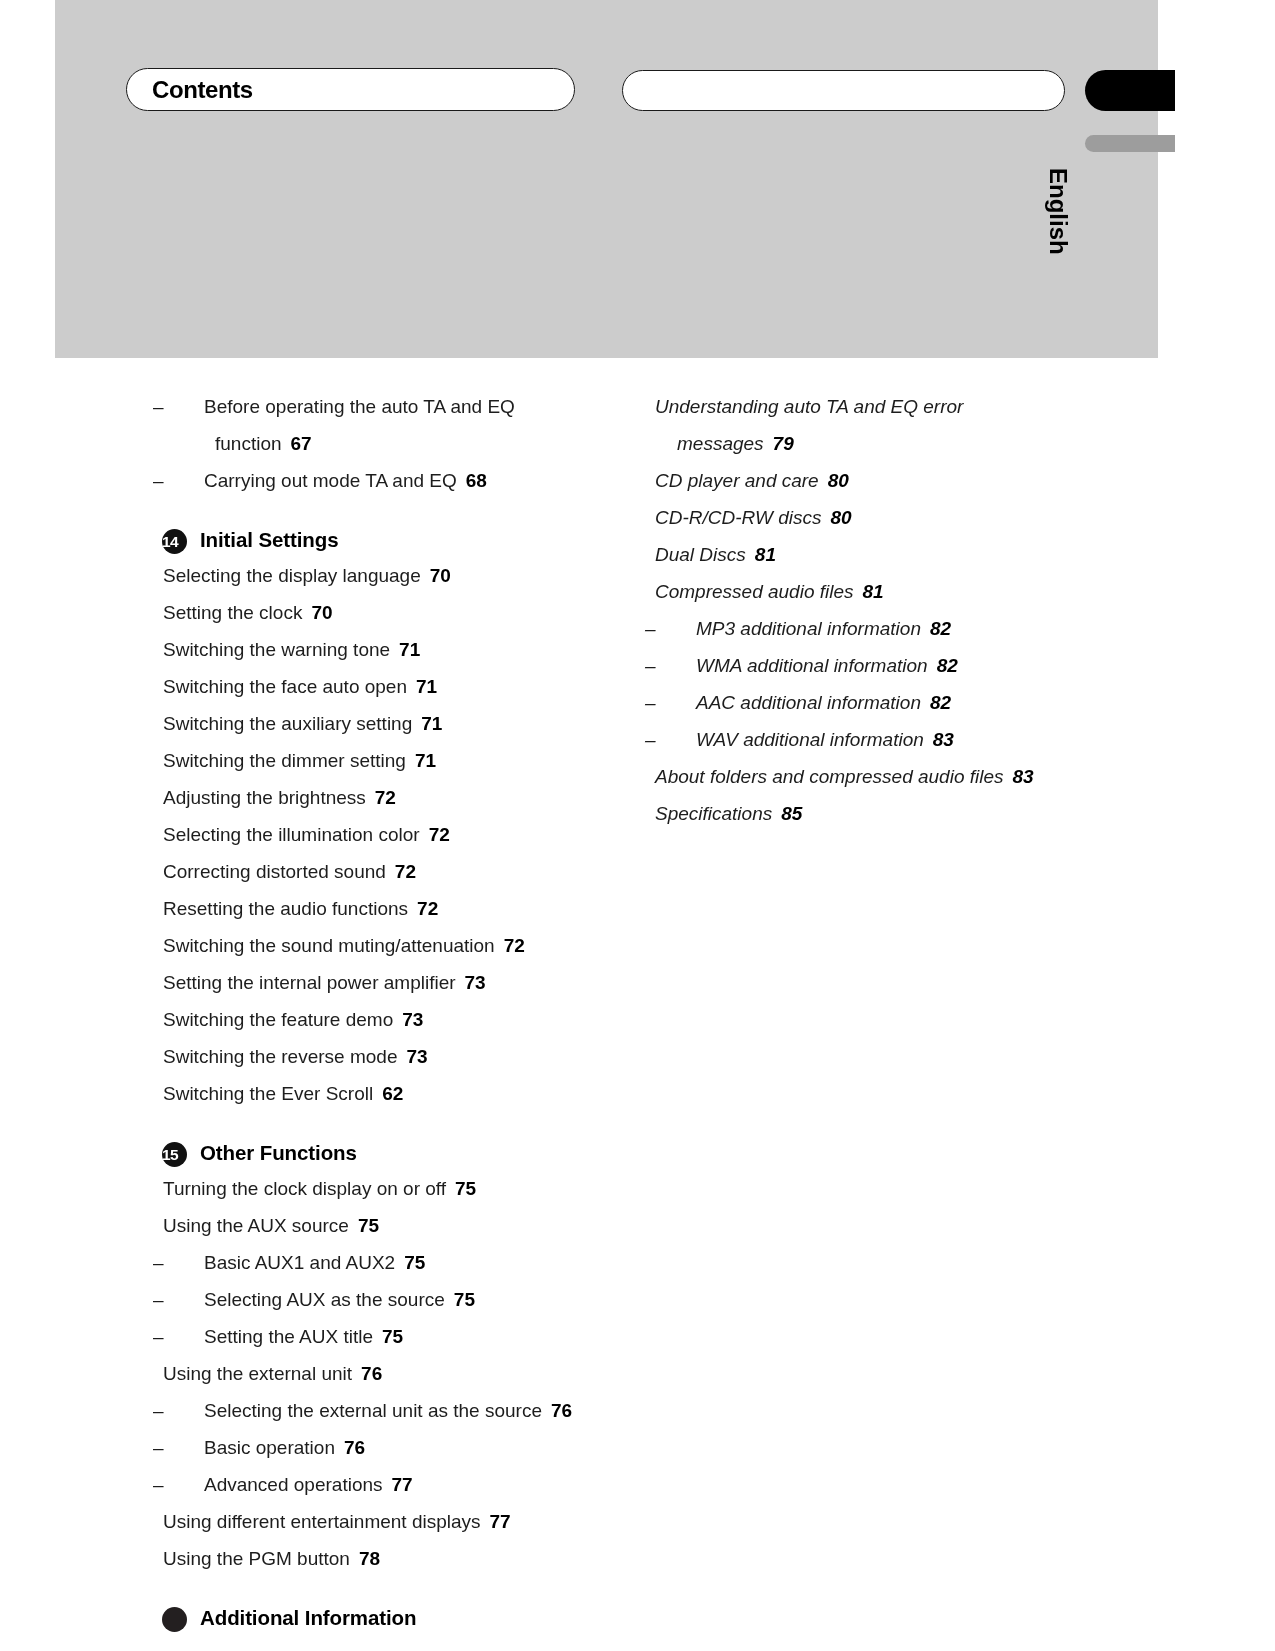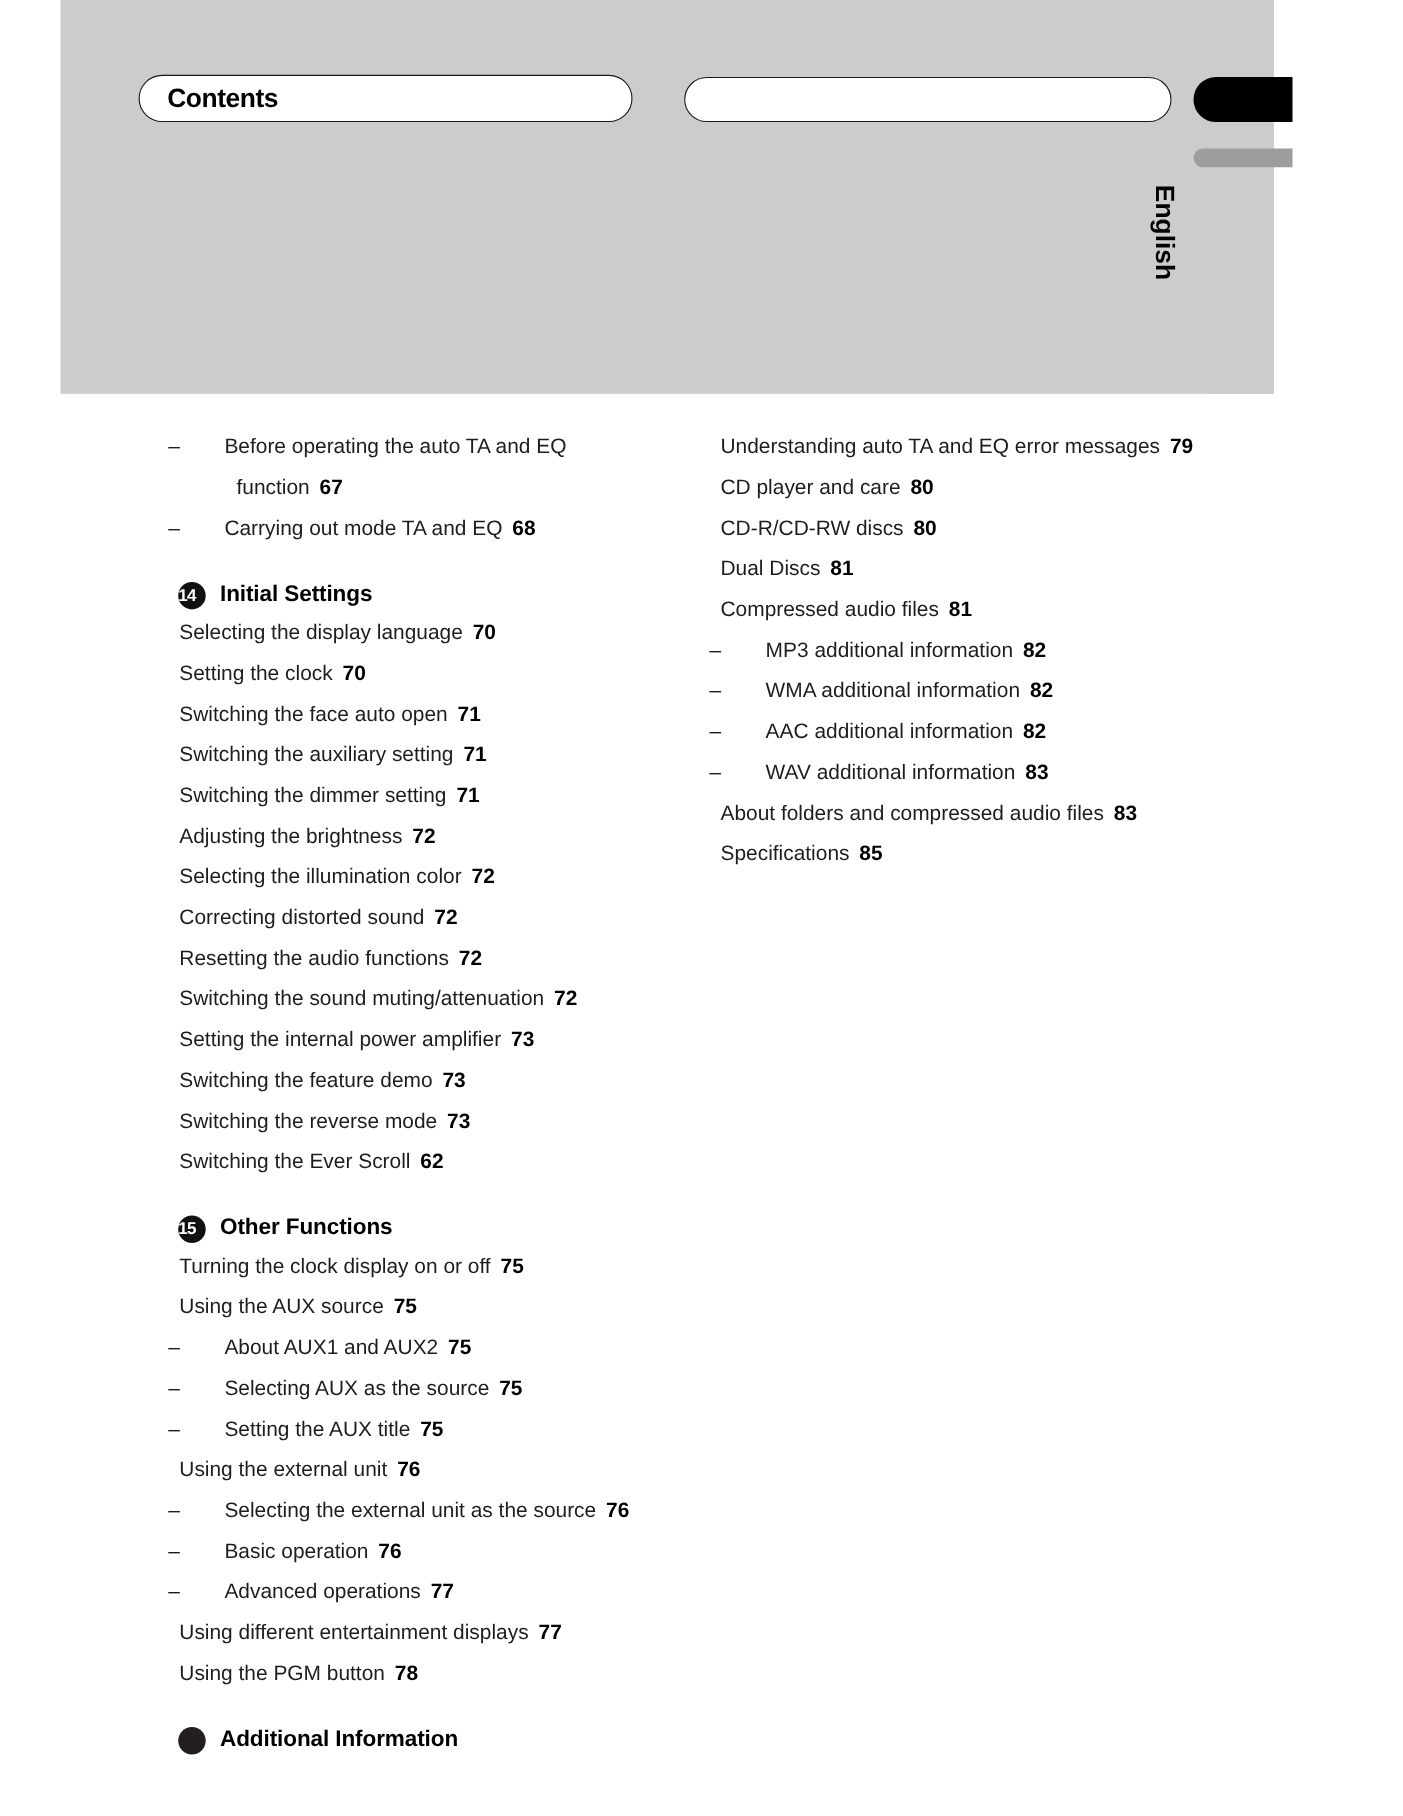"Understanding auto TA and EQ" #col-right { font-style: none -> italic }
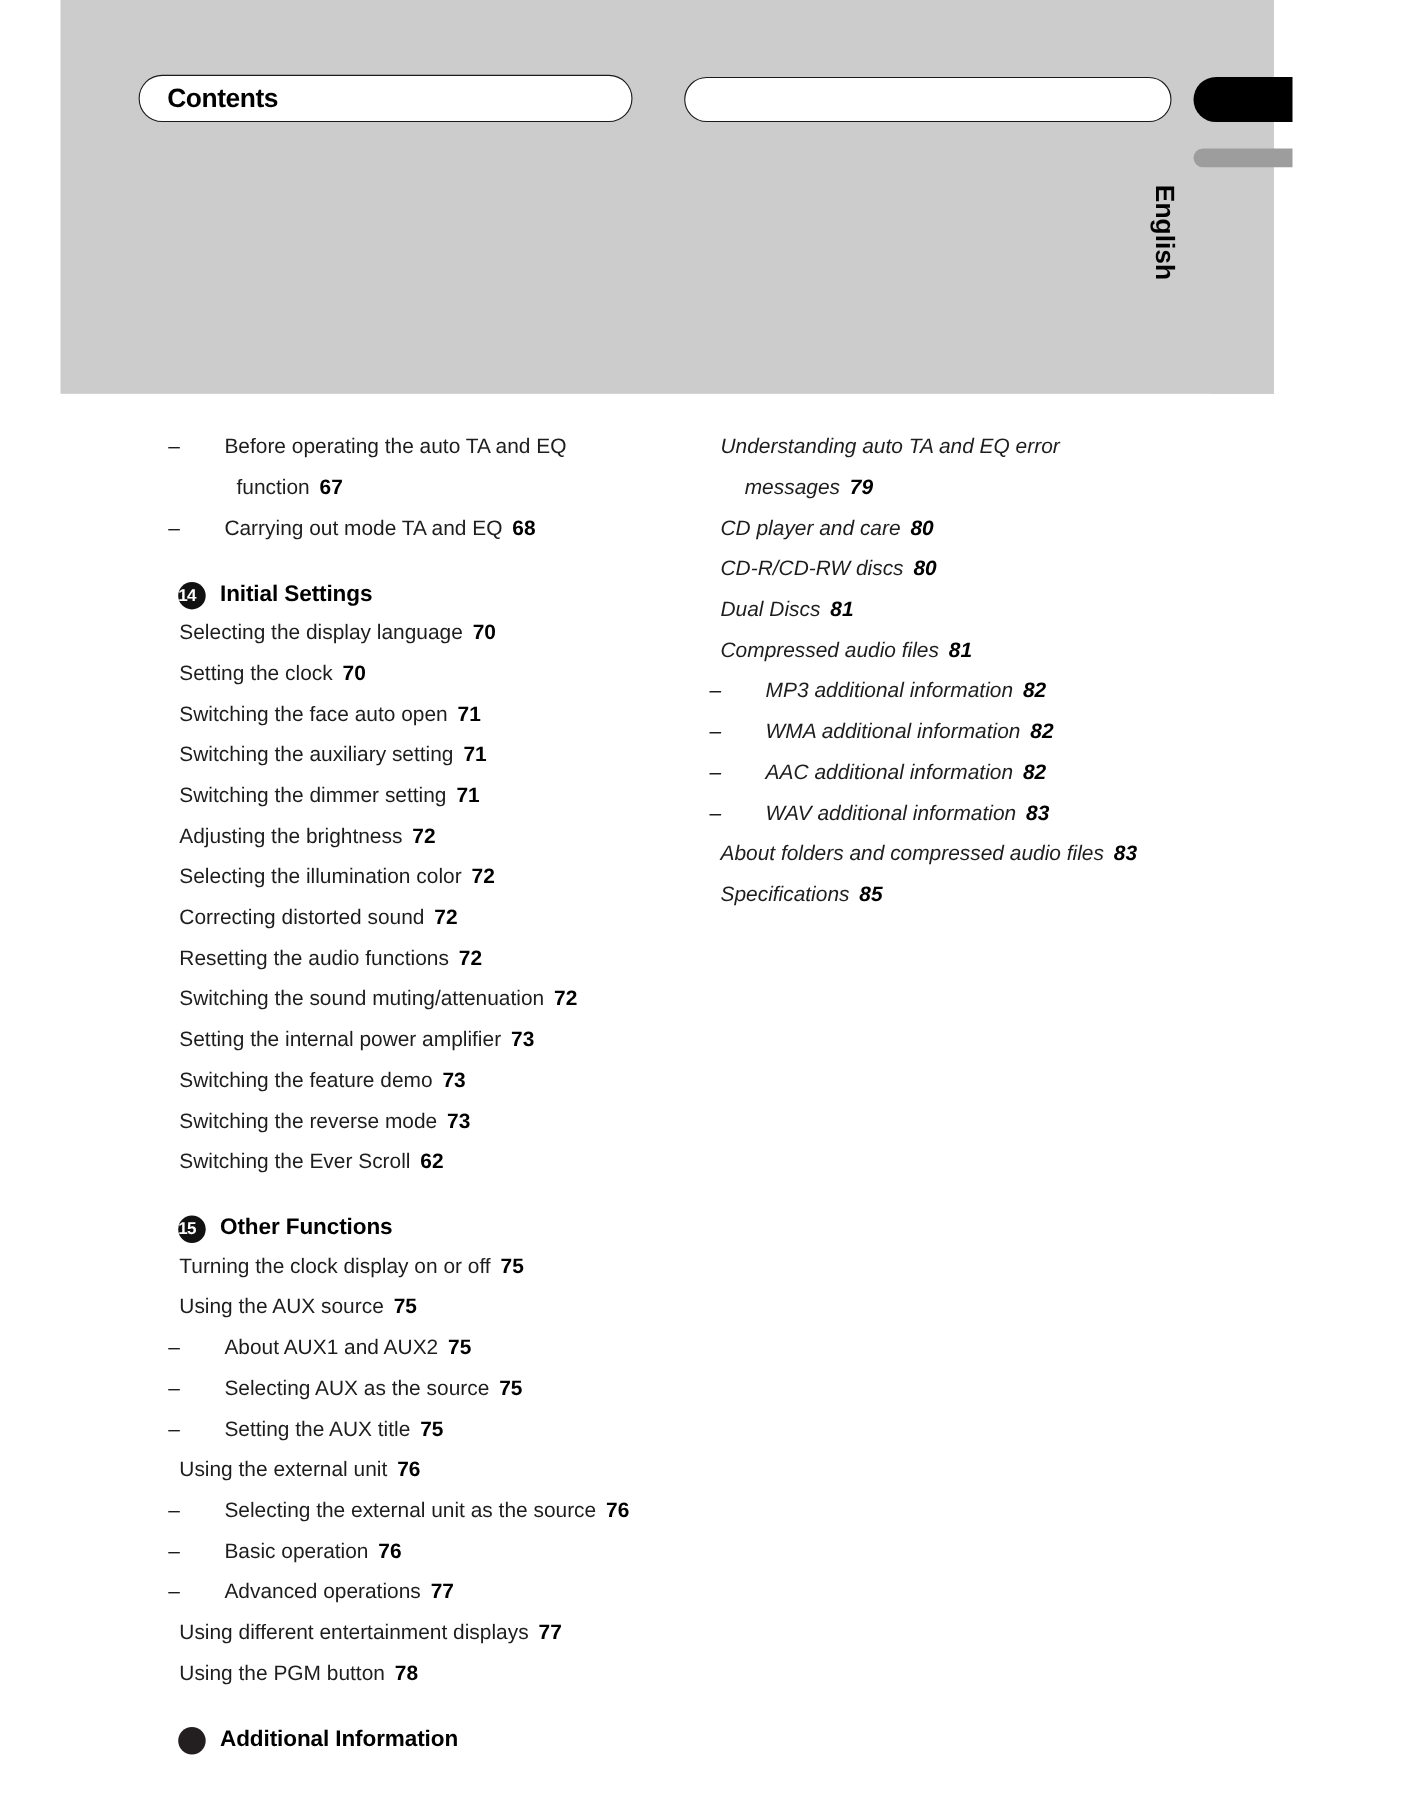"Switching the warning tone 71" div.entry { html: none -> <div><span>Switching the warning tone</span><span>71</span></div> }
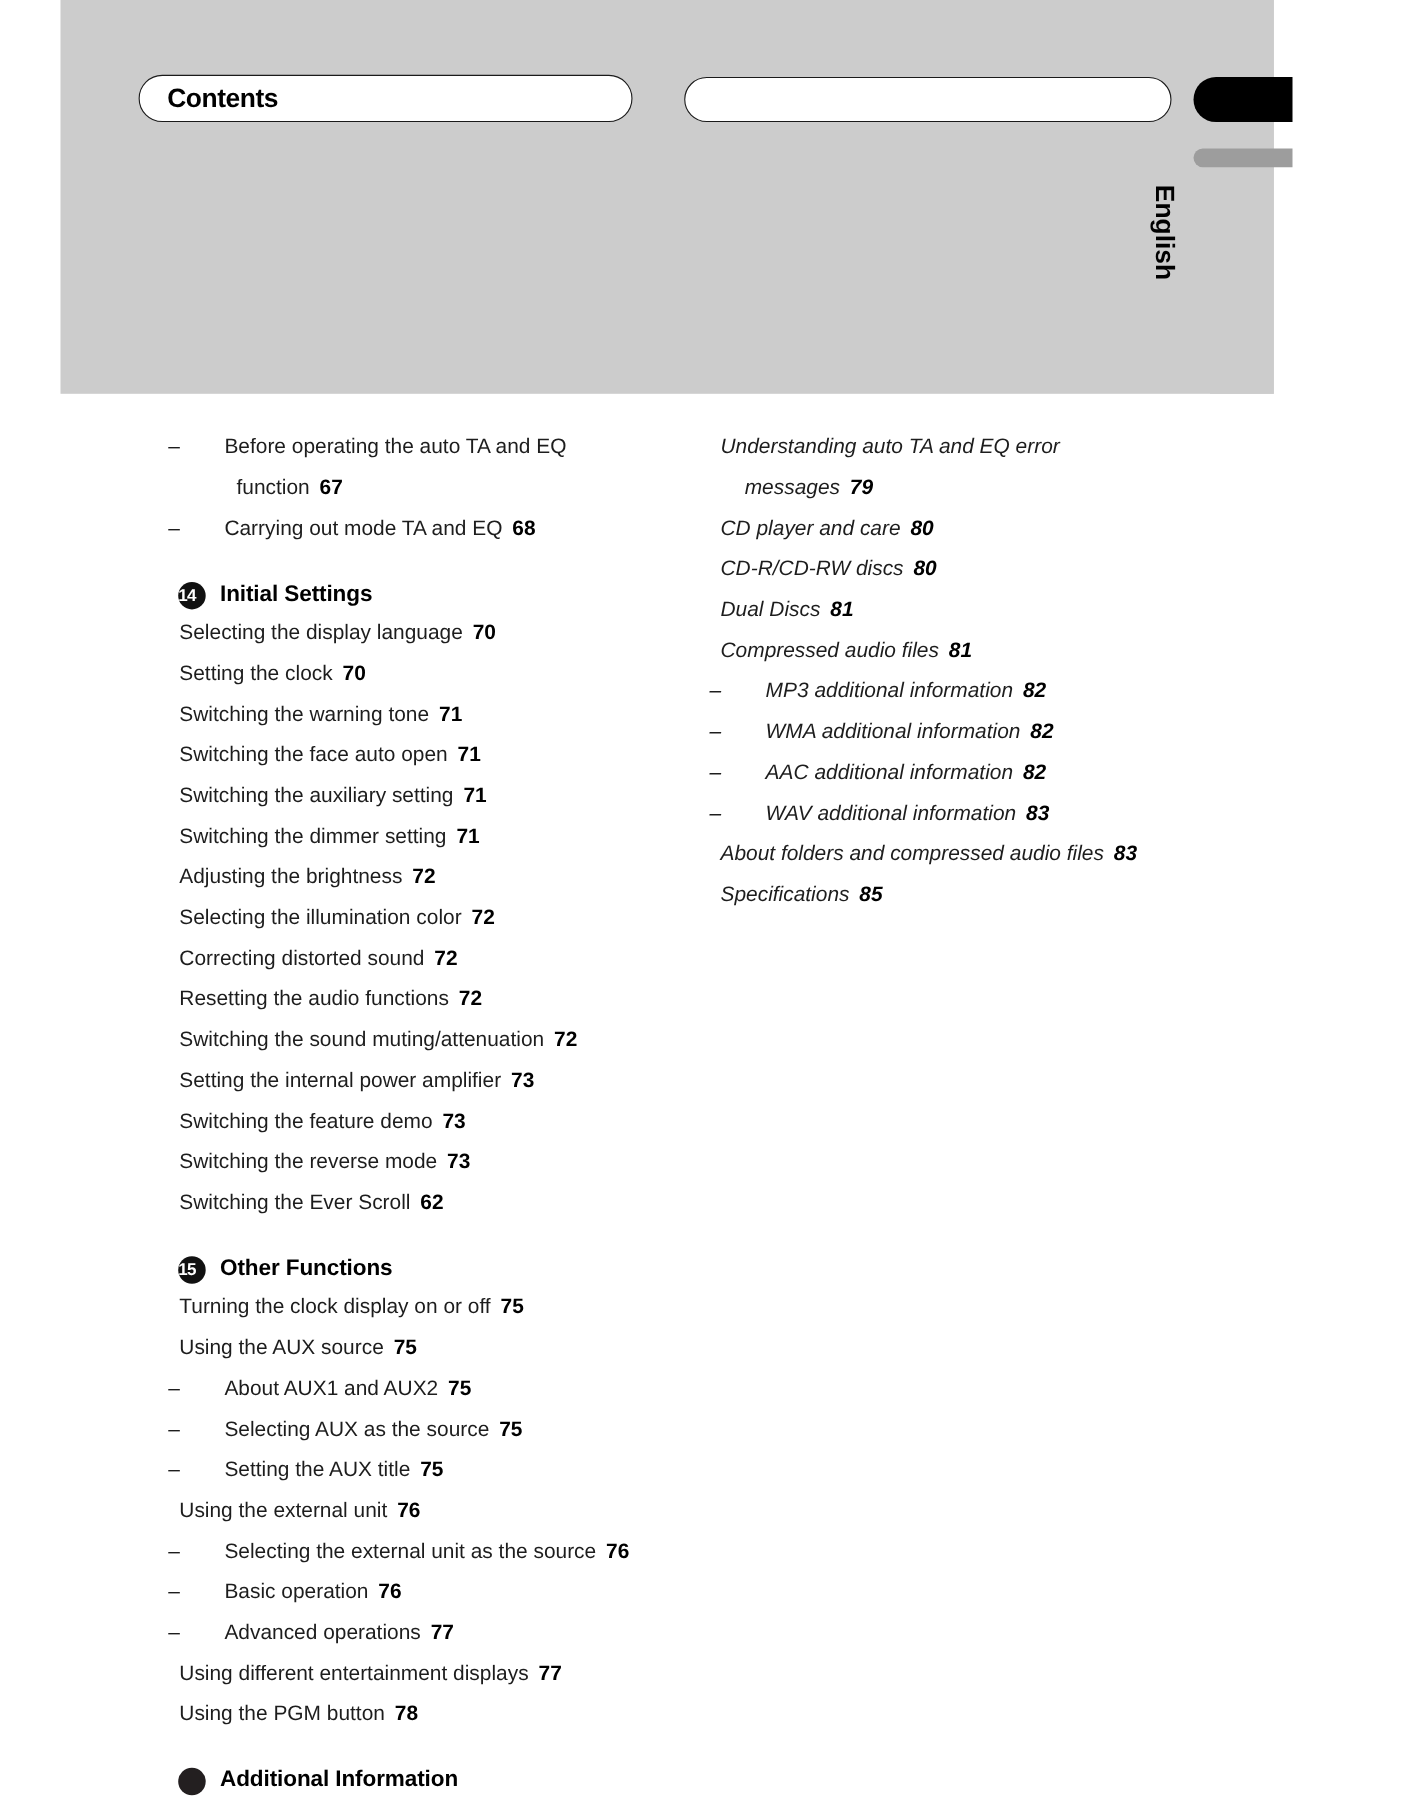"About AUX1 and AUX2" span.txt { text: About -> Basic }
